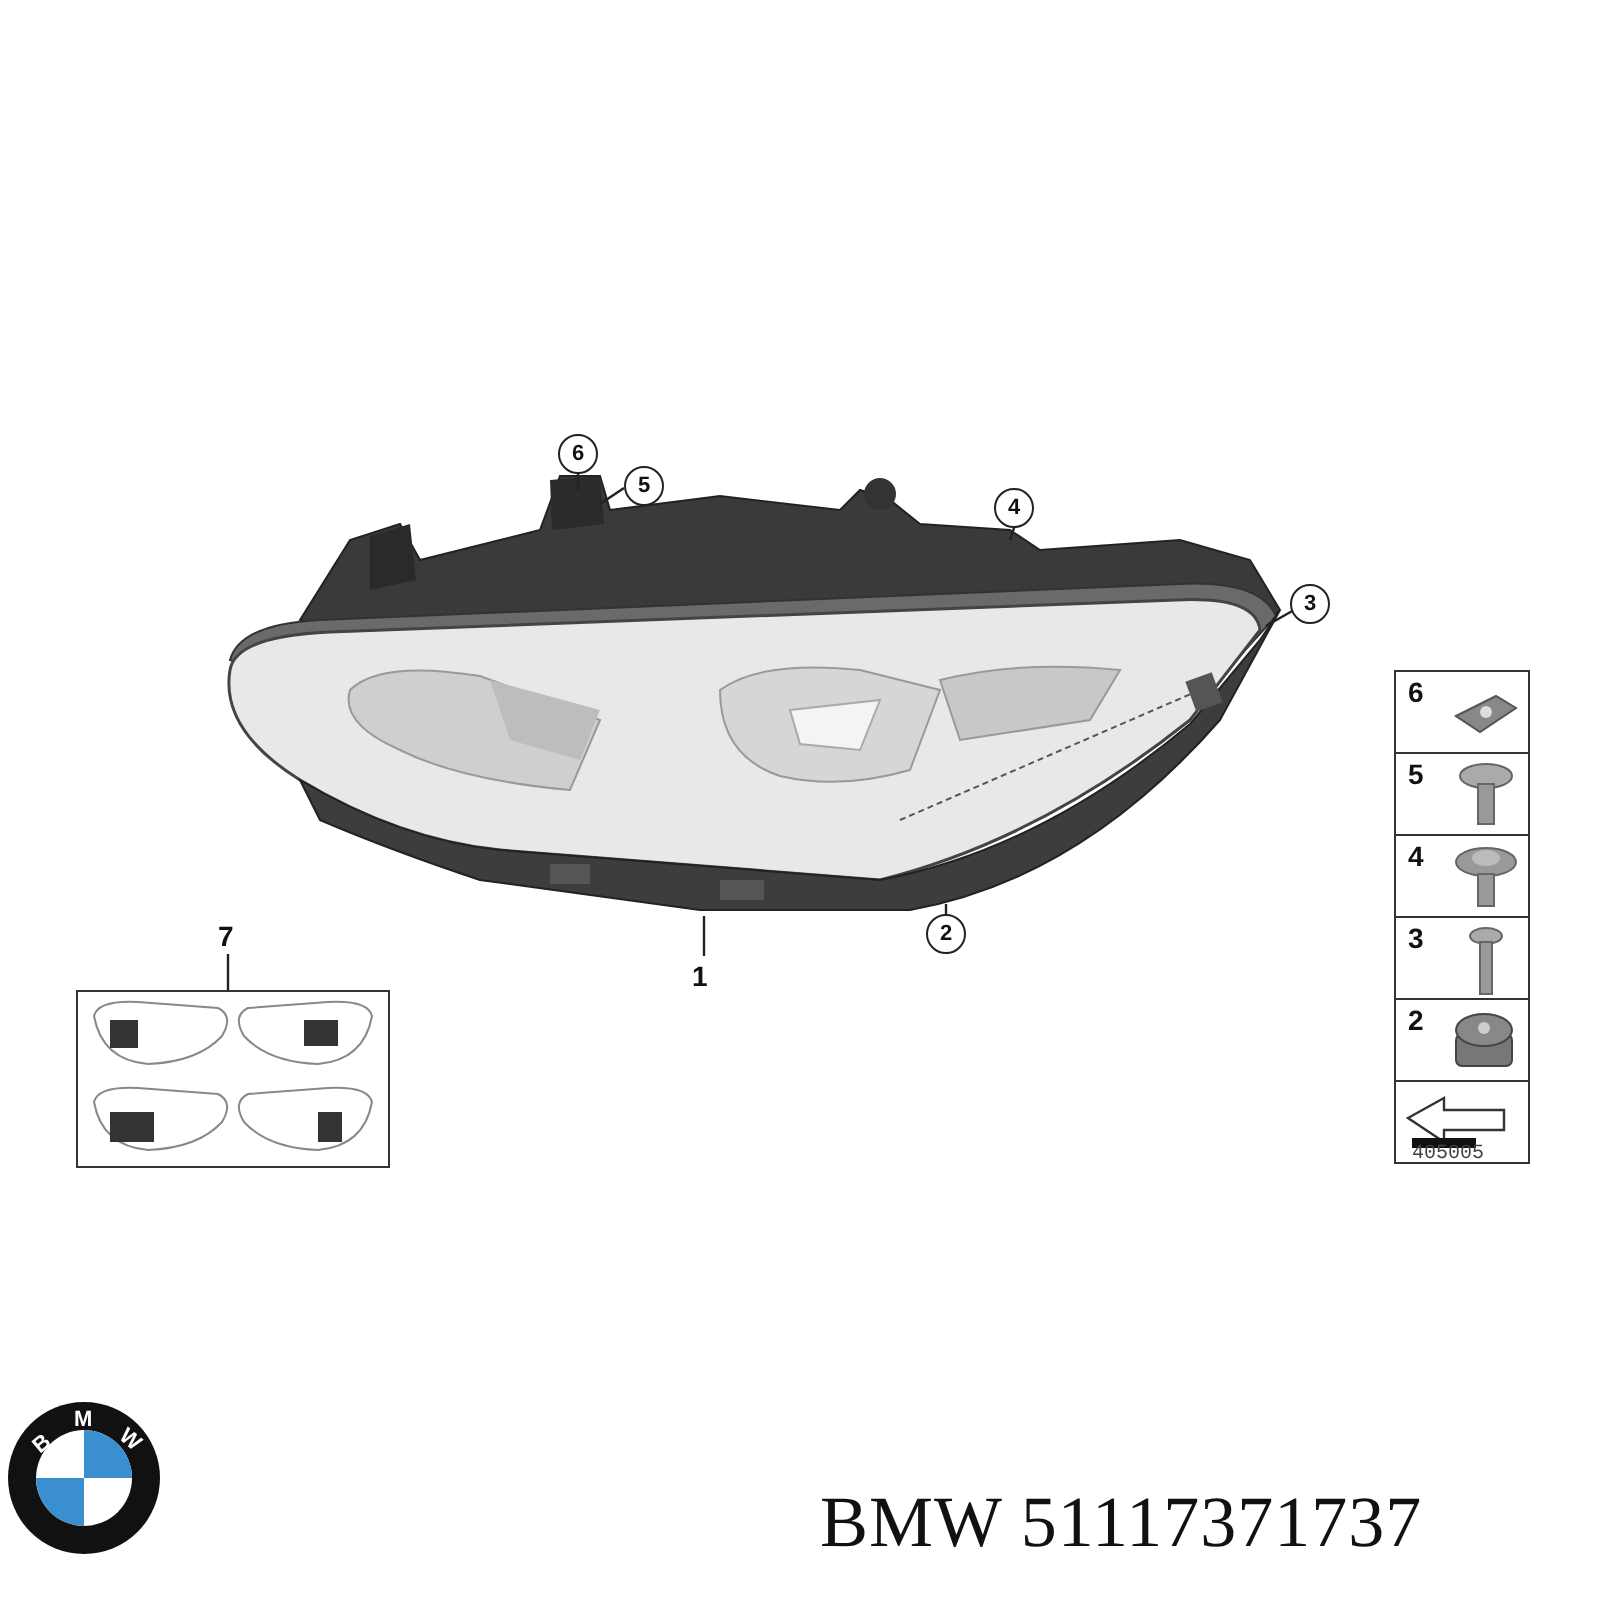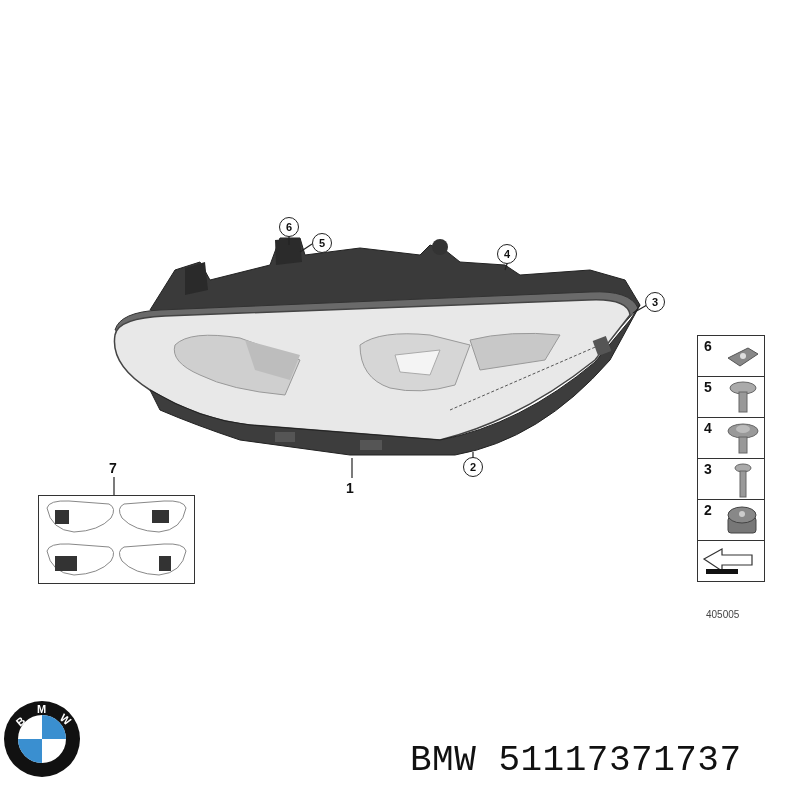"405005" .legend-code { font-family: none -> Liberation Mono, monospace; top: 609px -> 572px }
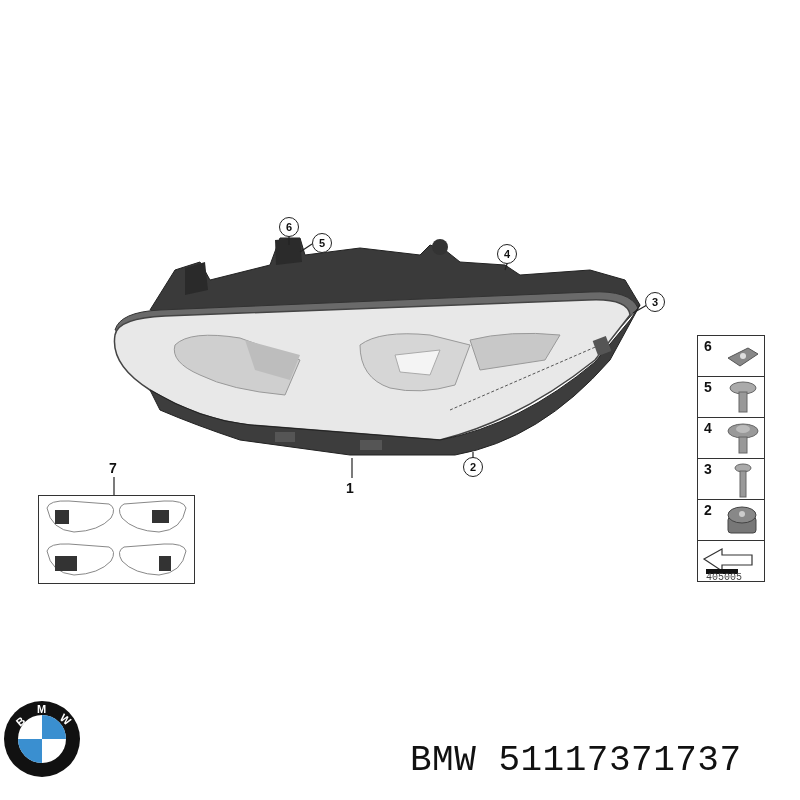"BMW 51117371737" .caption { font-family: Liberation Mono, monospace -> Liberation Serif, serif }
